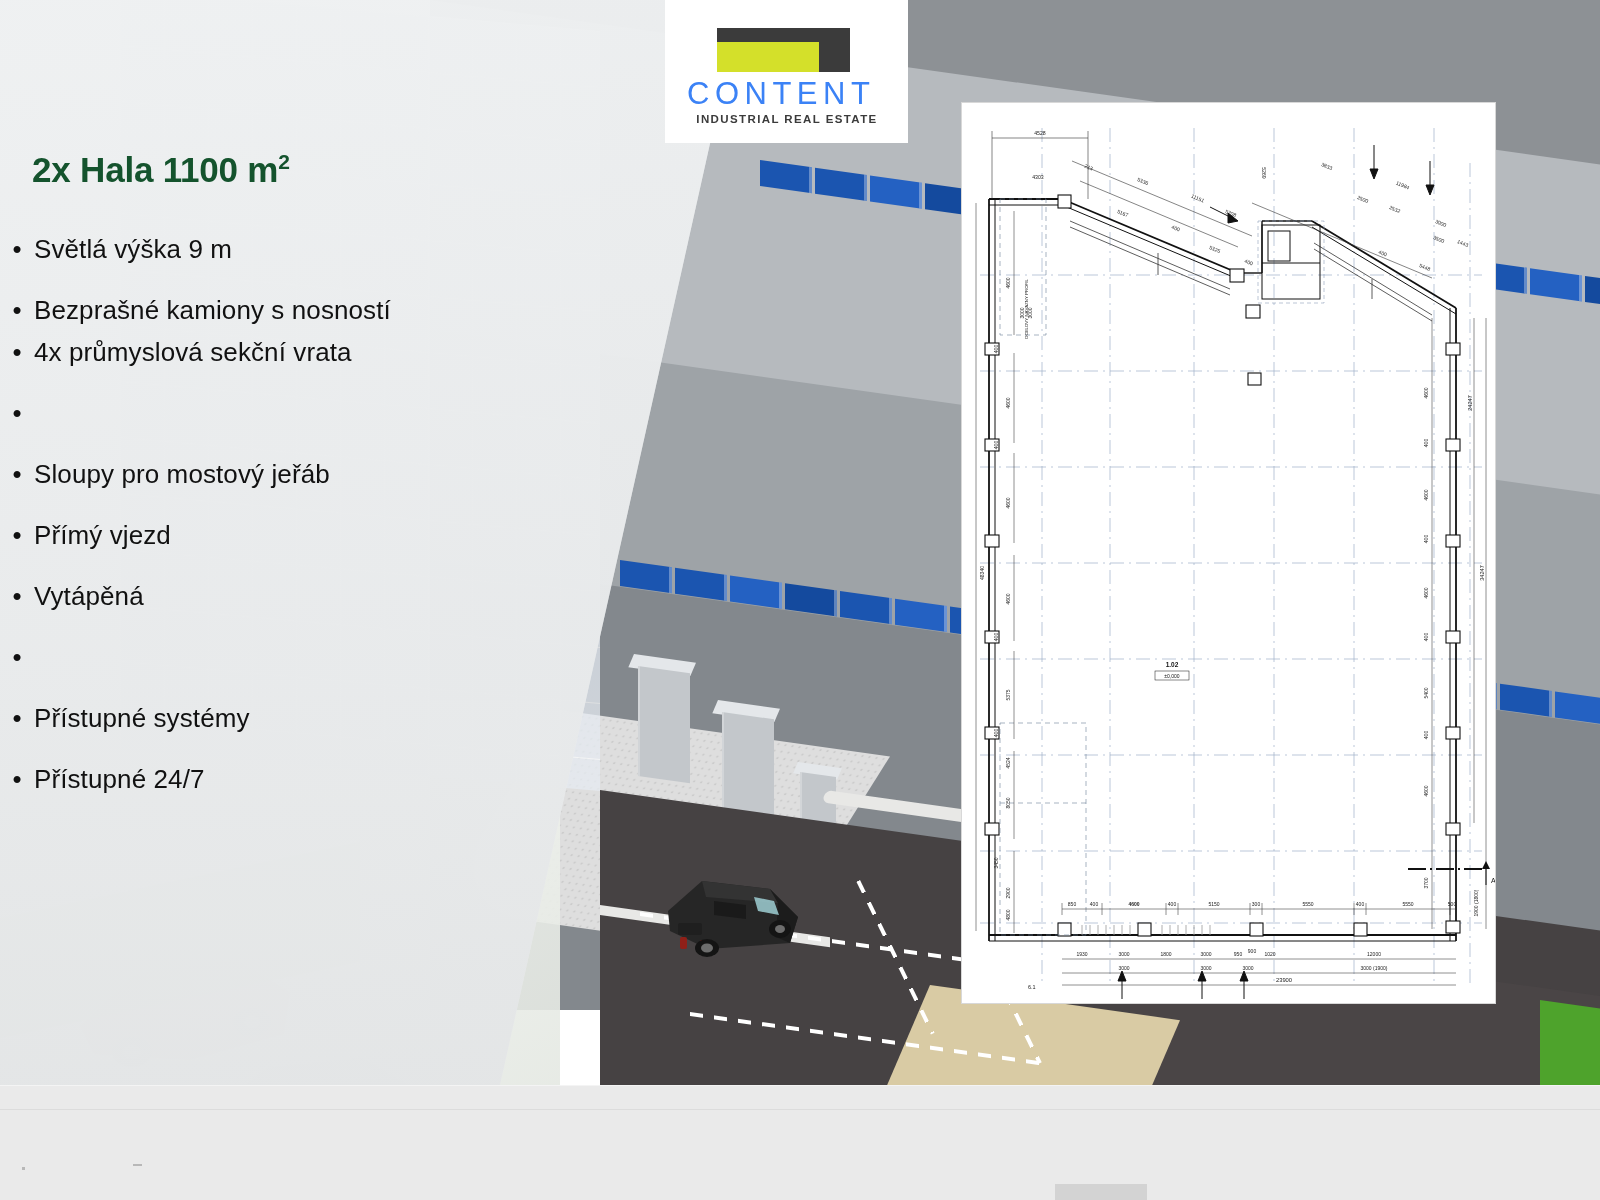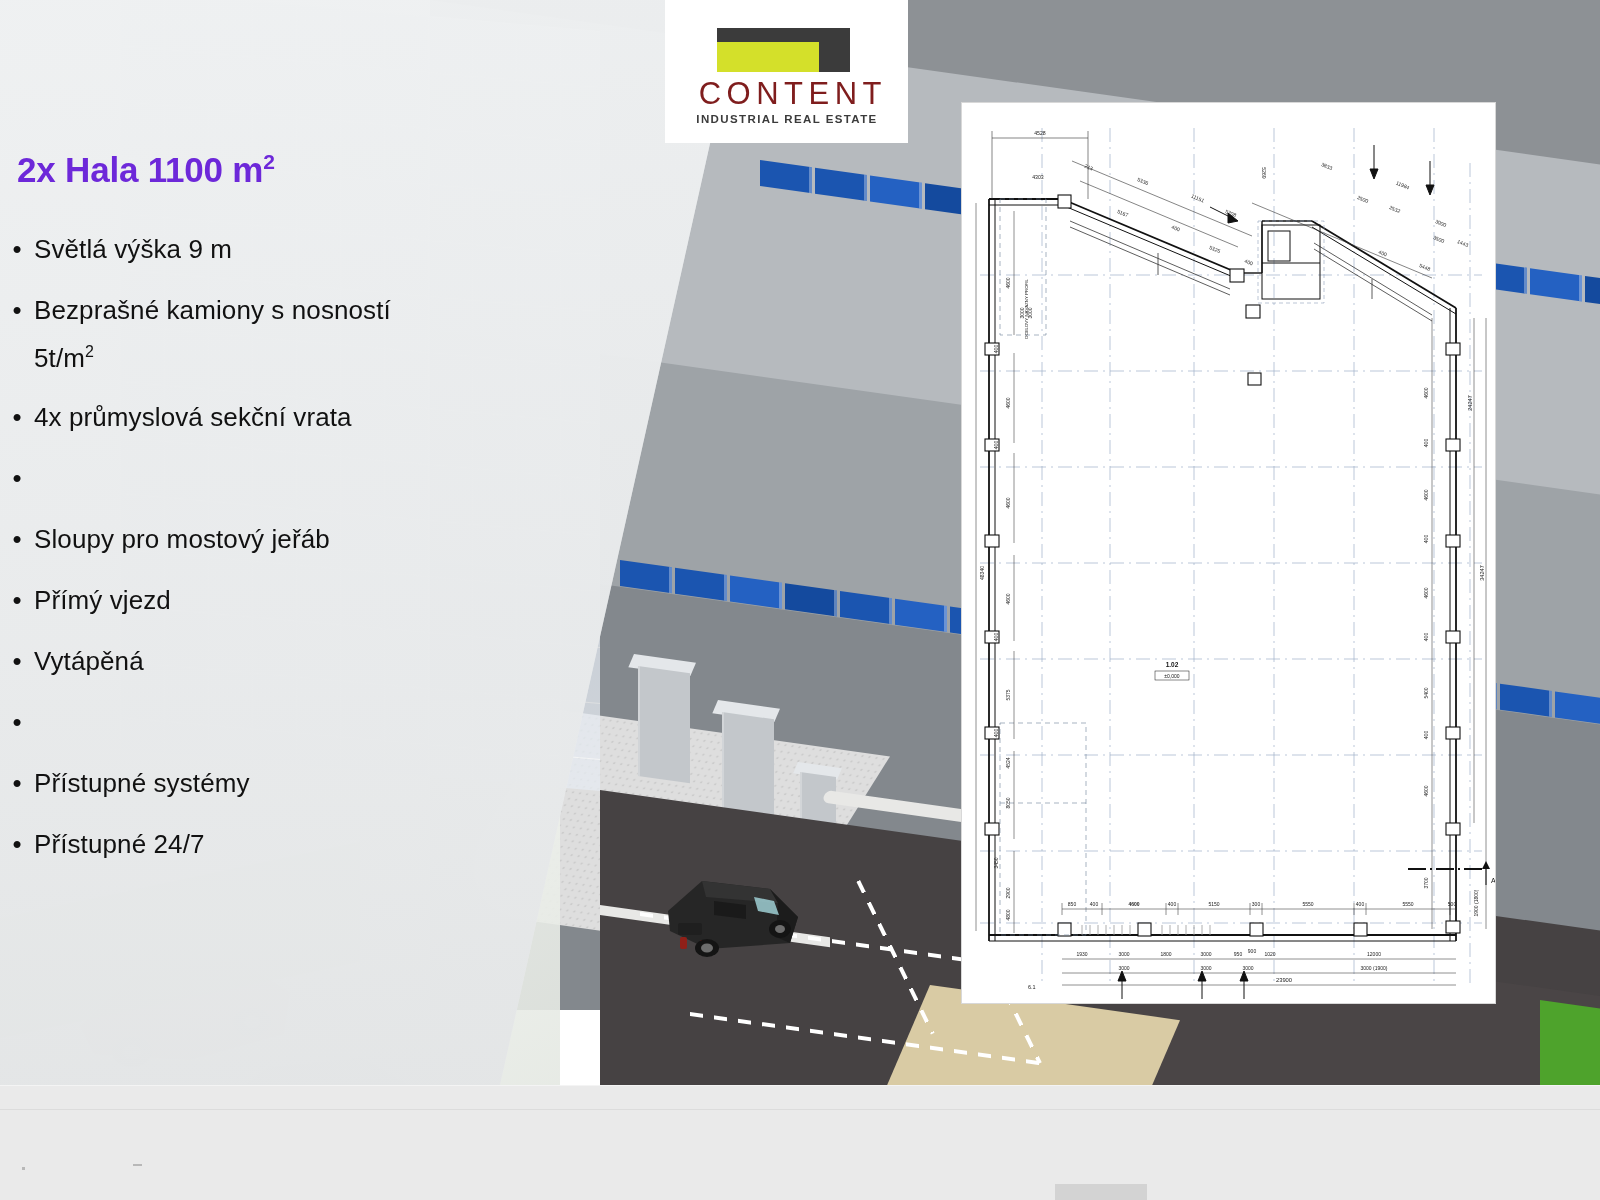"CONTENT" div { color: #7f1d1d -> #3b82f6; text-align: right -> left }
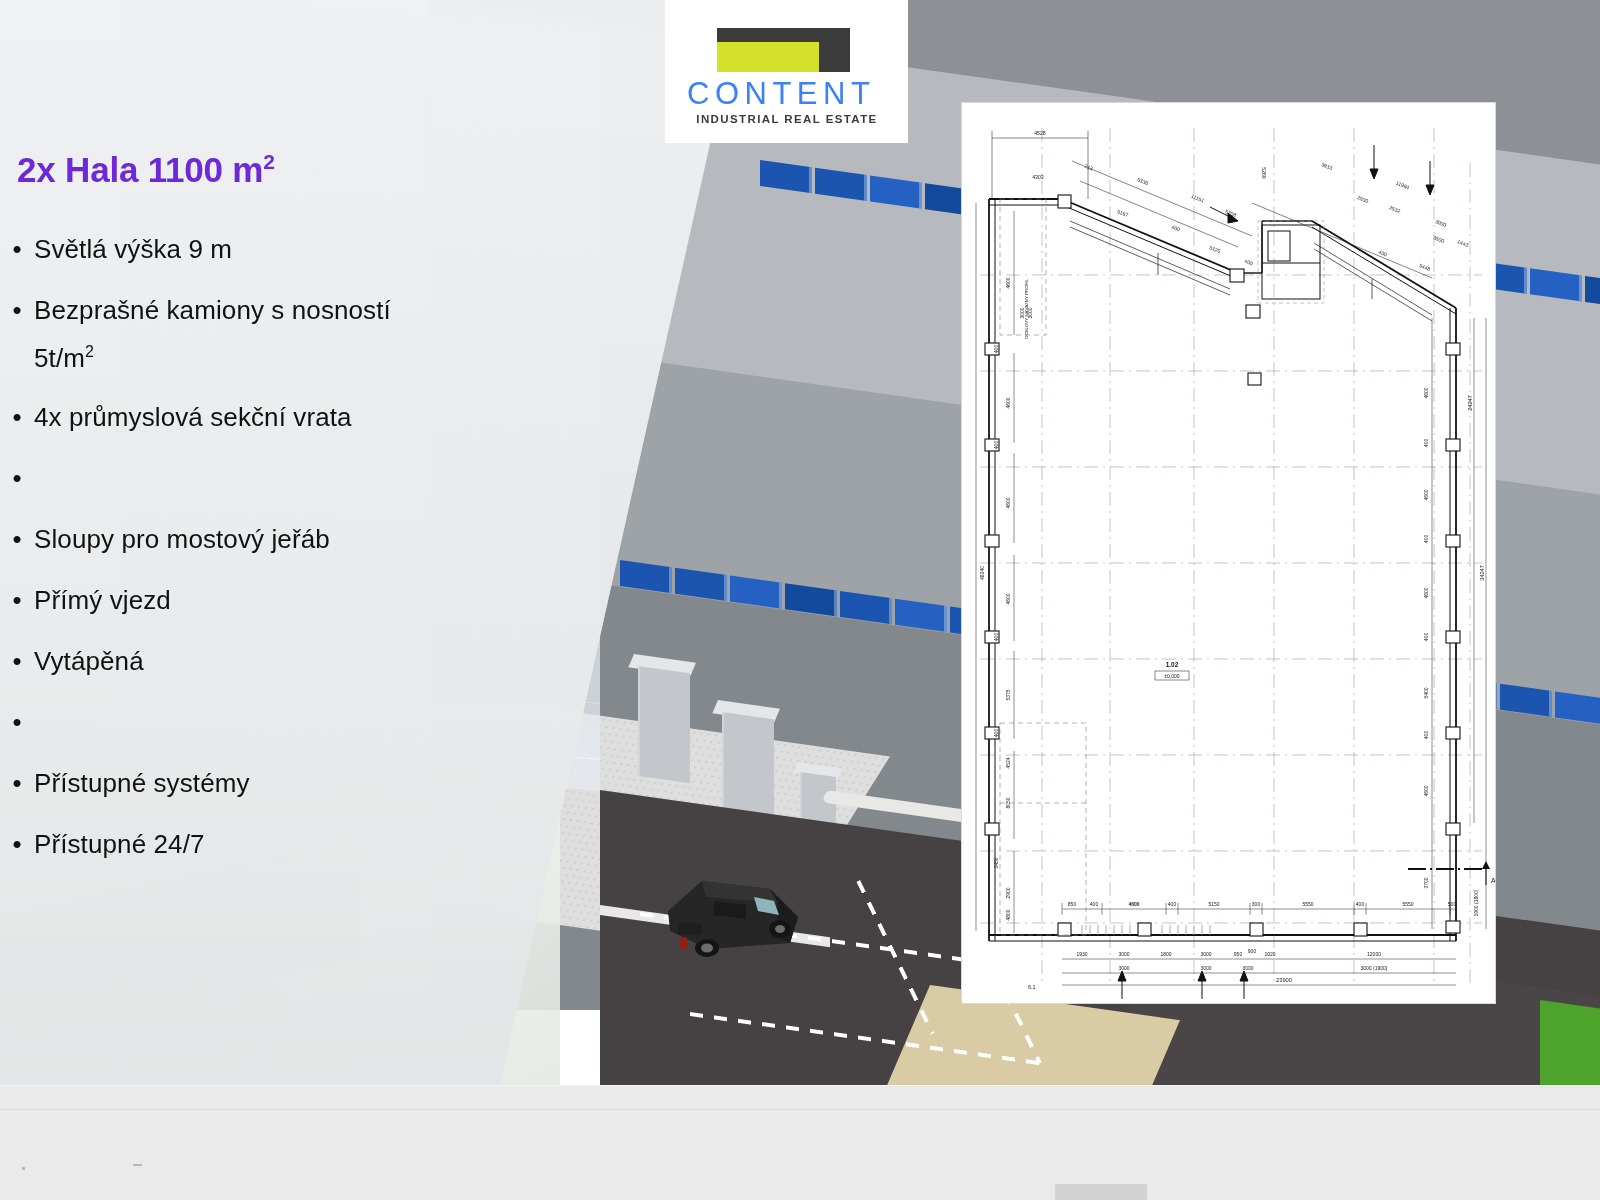"2x Hala 1100 m2" .title { color: #6d28d9 -> #14532d; left: 17px -> 32px }
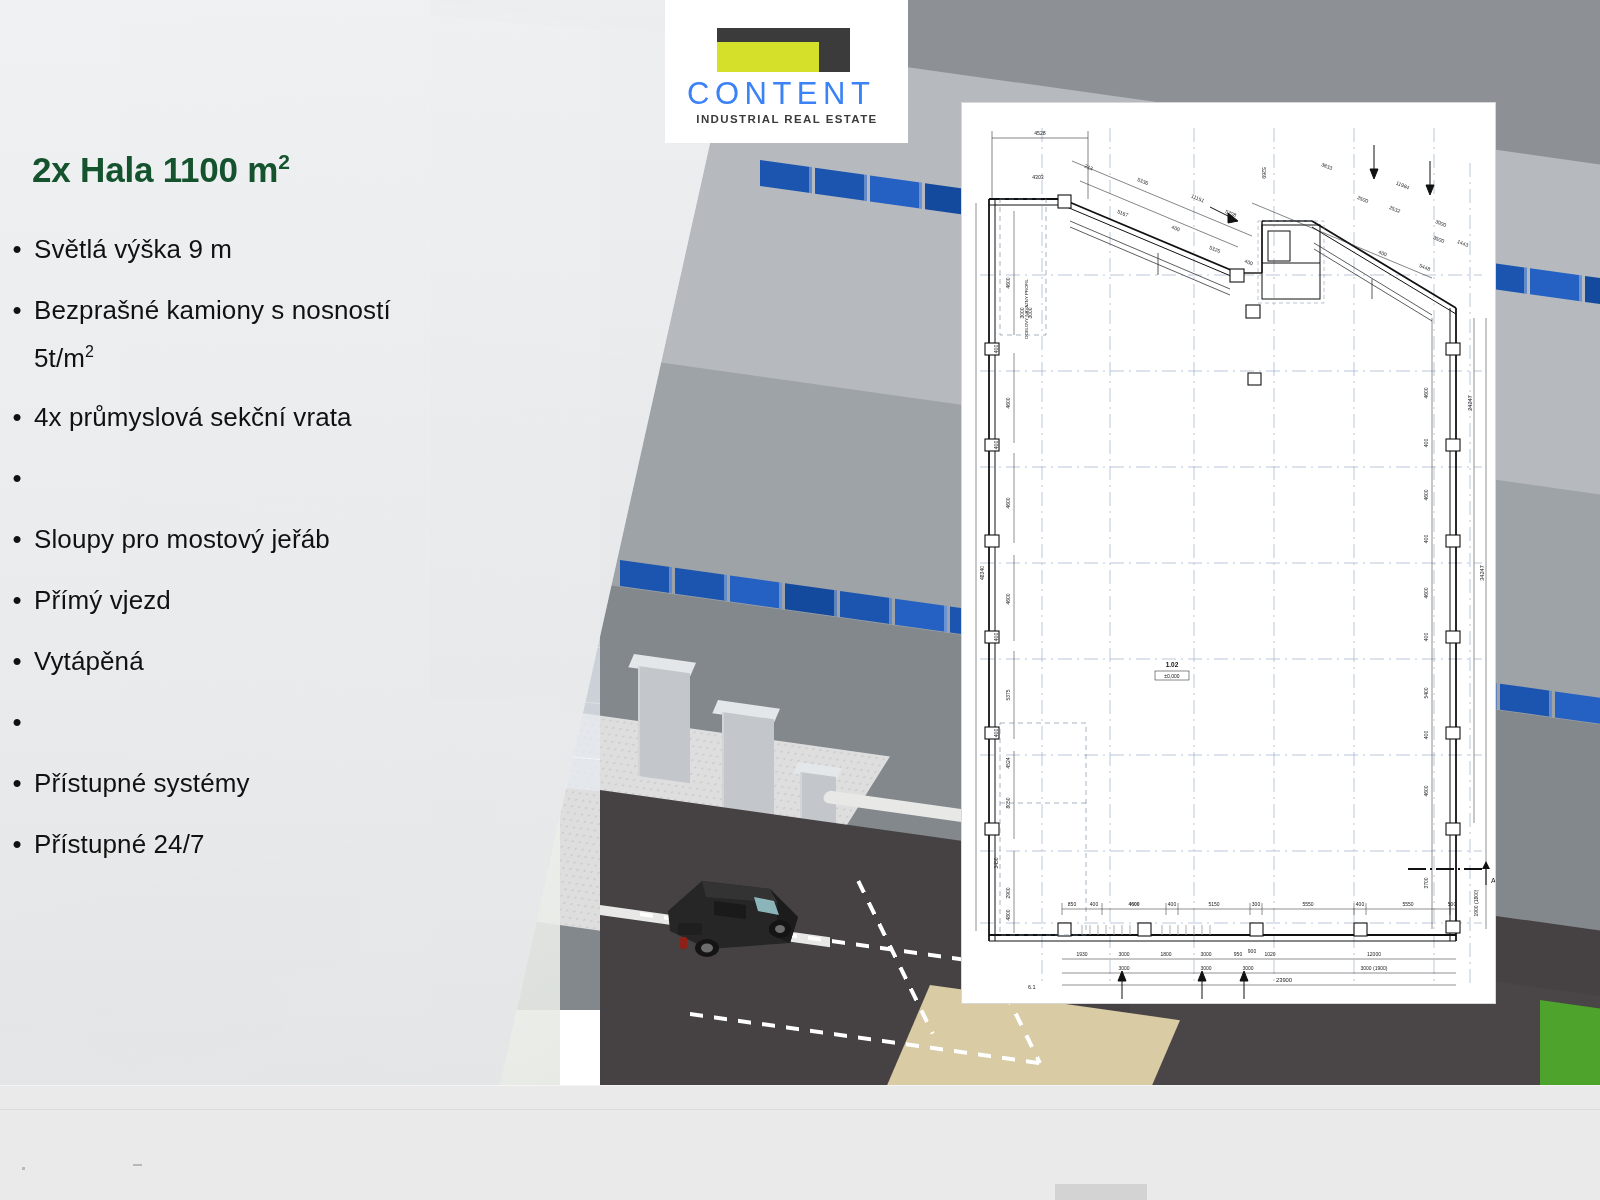"5t/m2" div.bullet { html: <div> <span>&nbsp;</span> <span><span>5t/m</span><sup>2</sup></span> </div> -> none }
